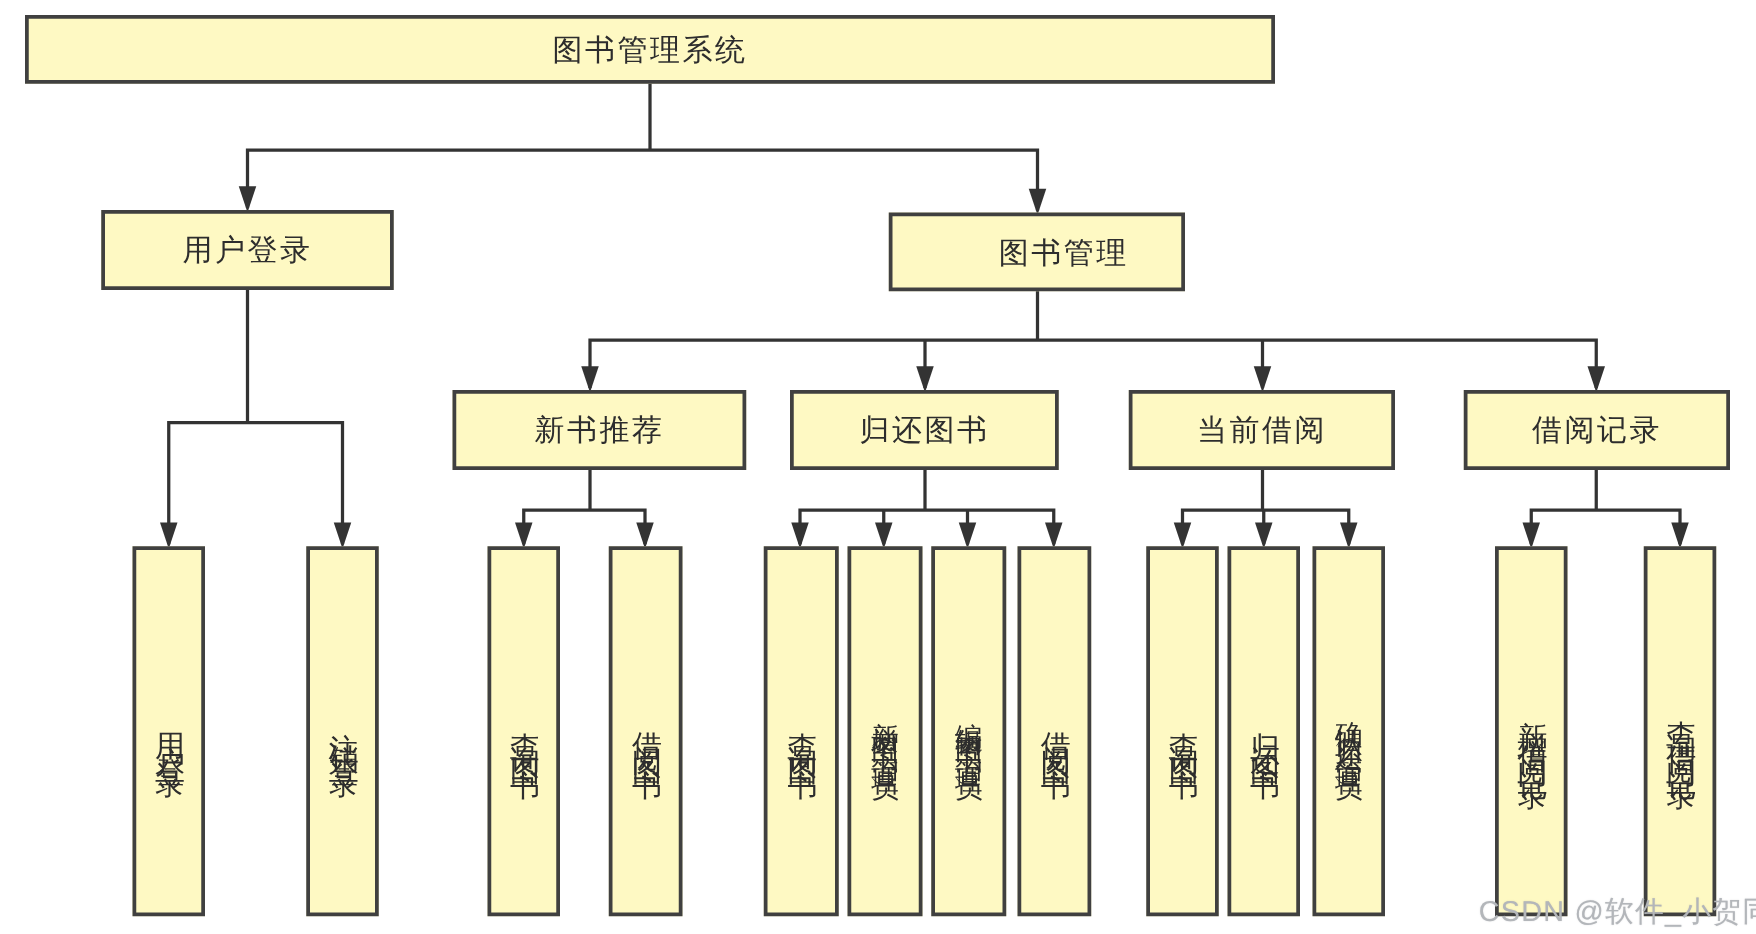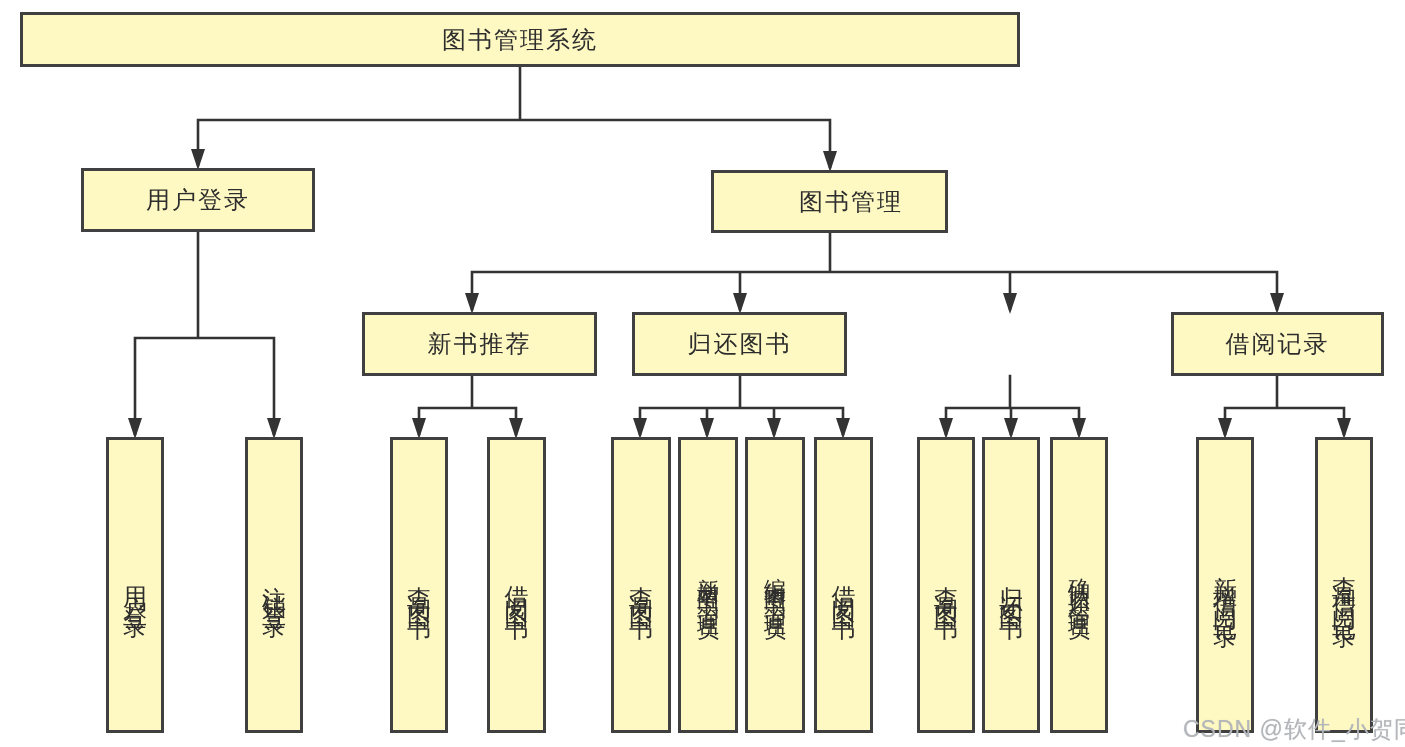"当前借阅" div.node { html: none -> <div>当前借阅</div> }
